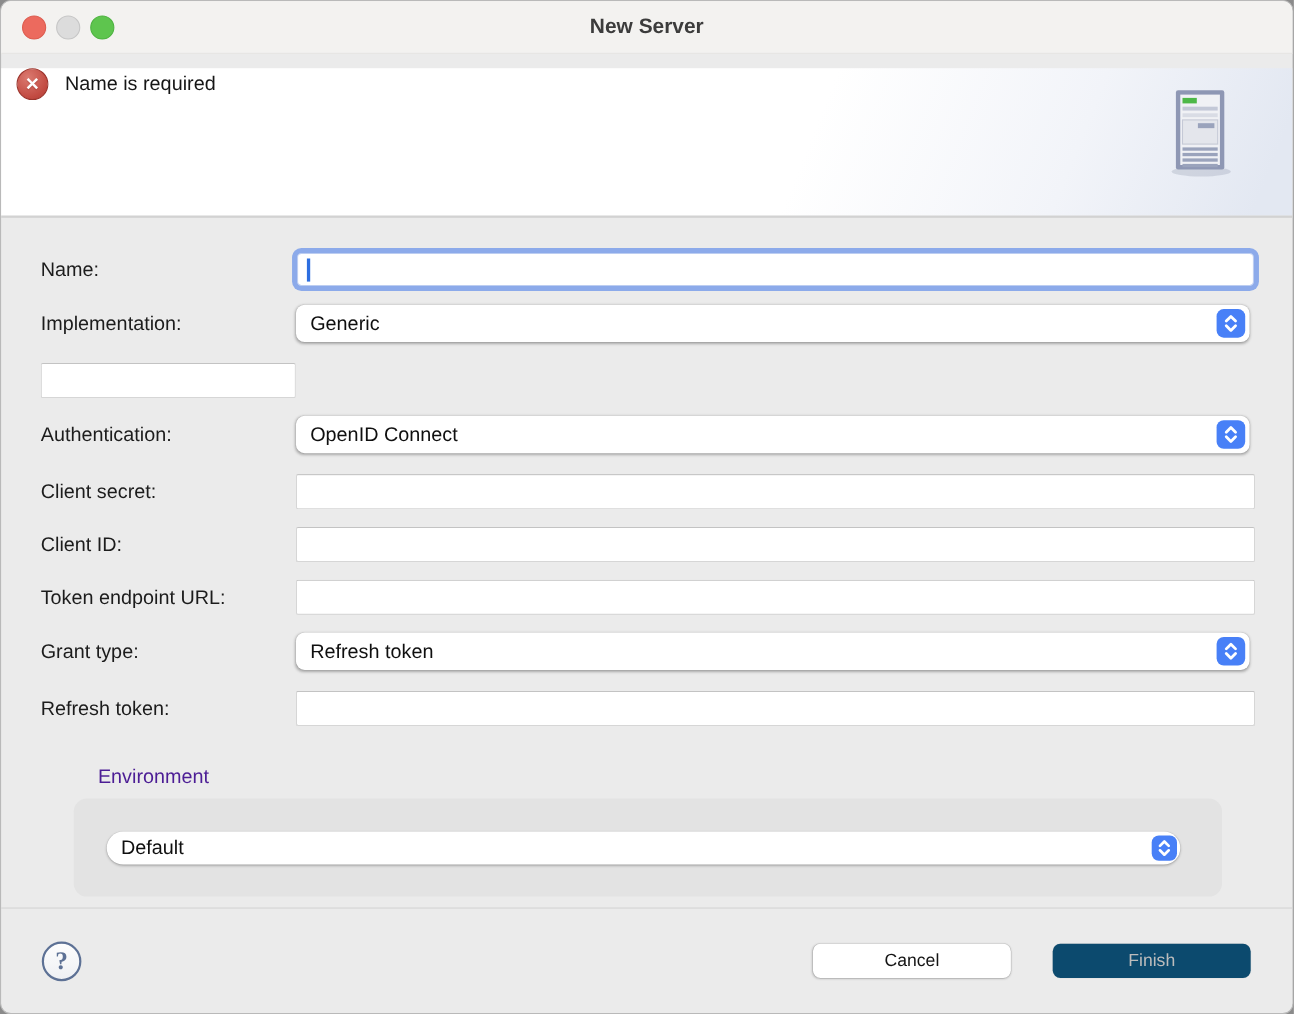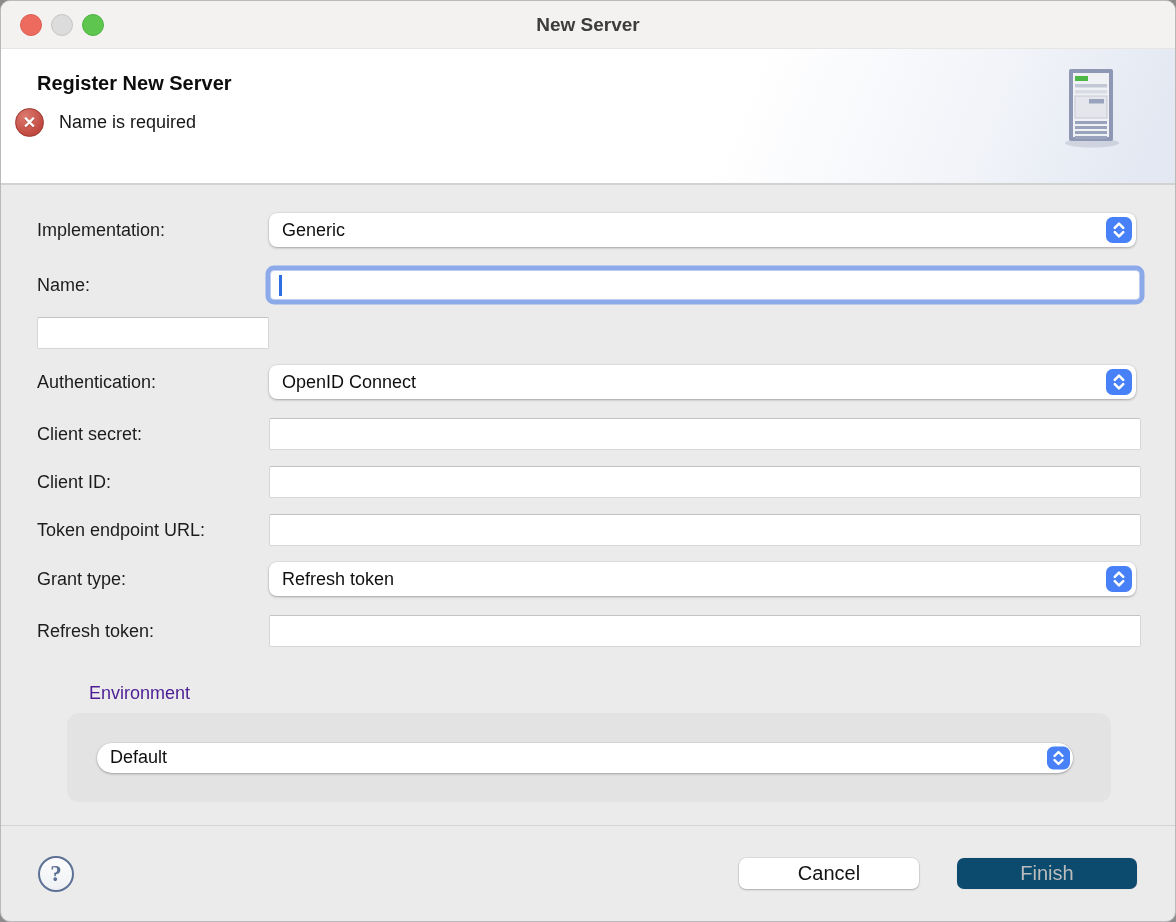"Register New Server" div.header-title { html: <div>Register New Server</div> -> none }
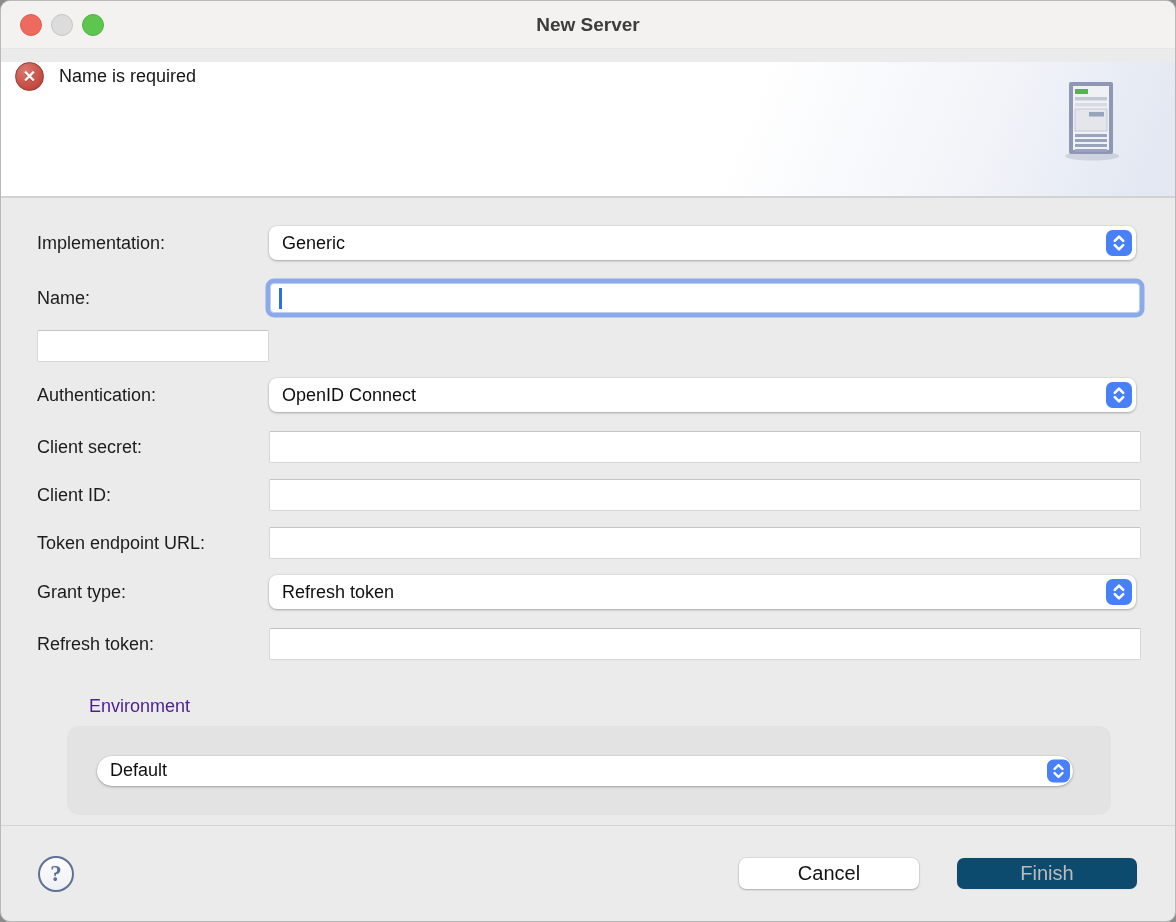"Implementation:" div.form-row { order: before "Name:" -> after "Name:" }
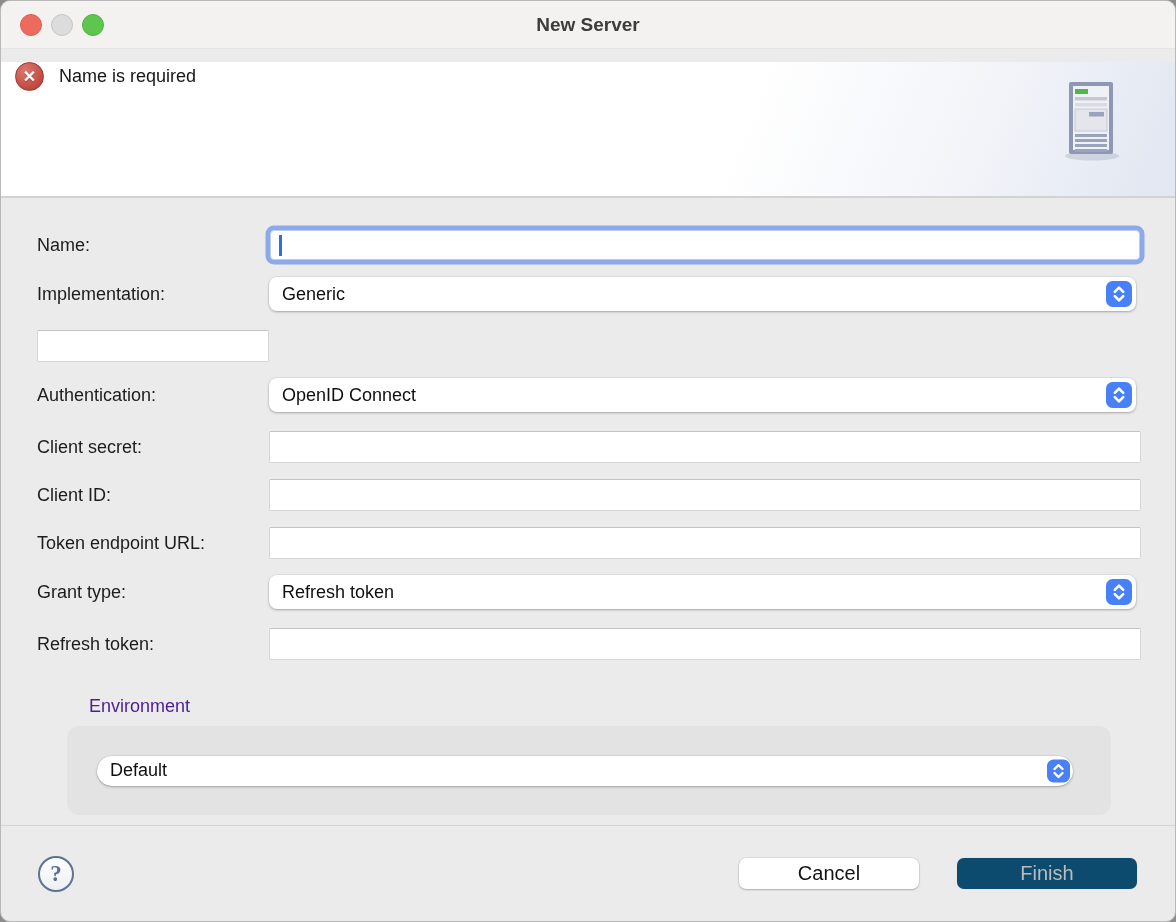"Cancel" .btn { font-size: 20px -> 16px }
